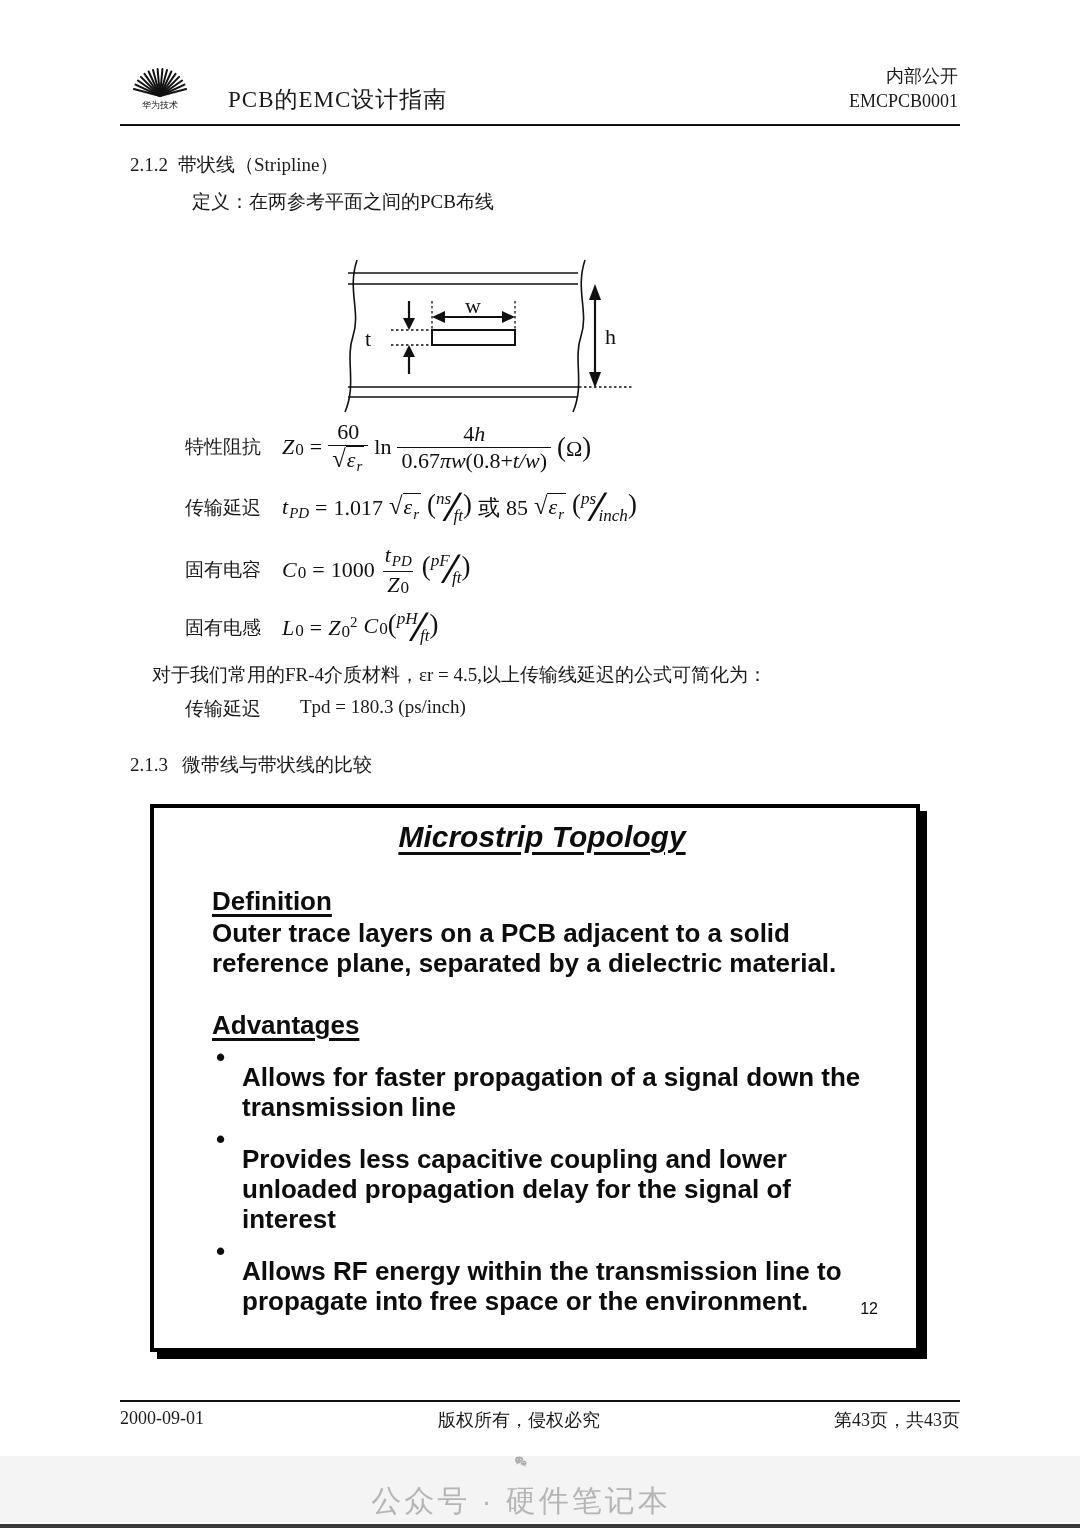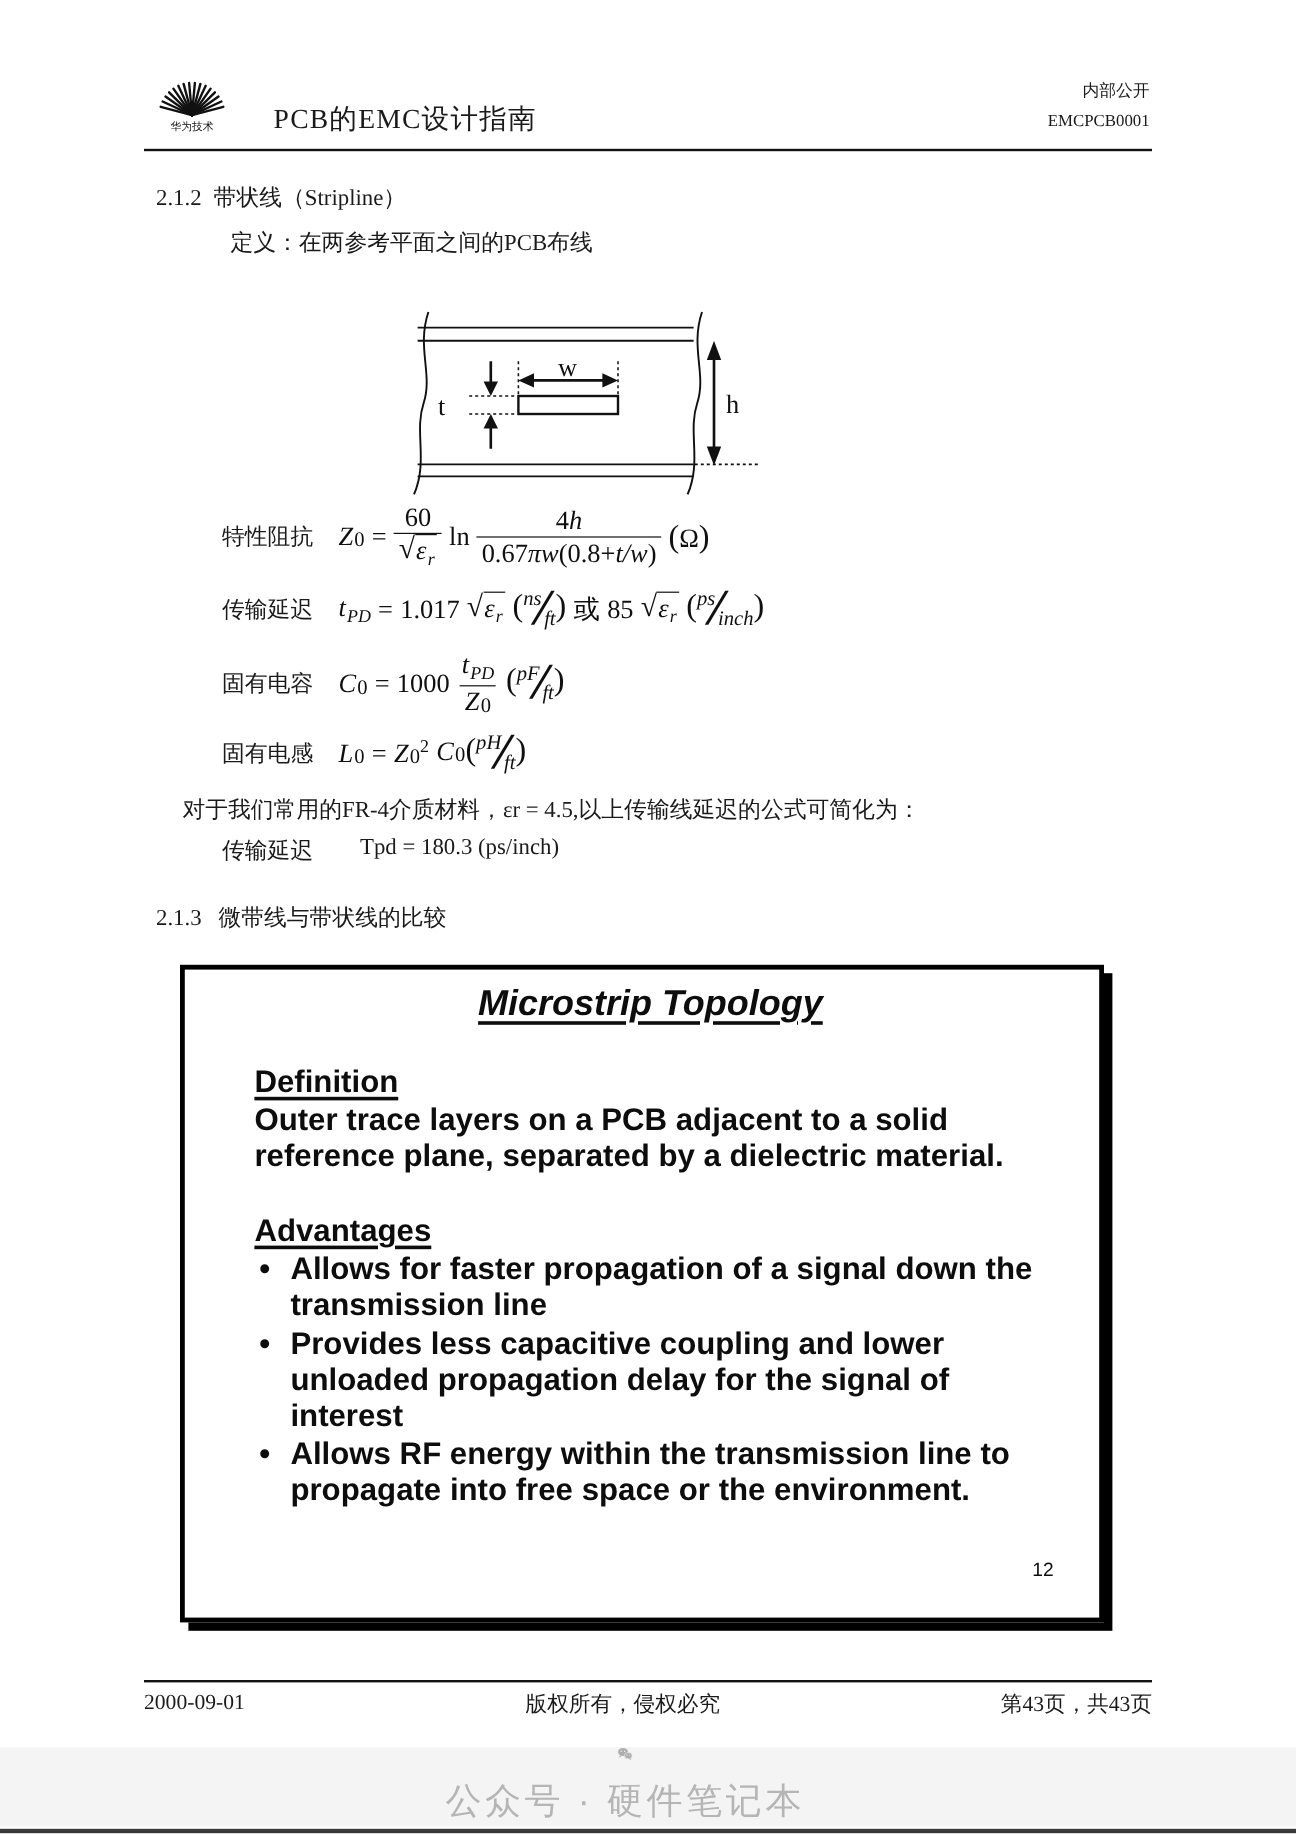"内部公开" .hdr-meta { font-size: 14px -> 18px }
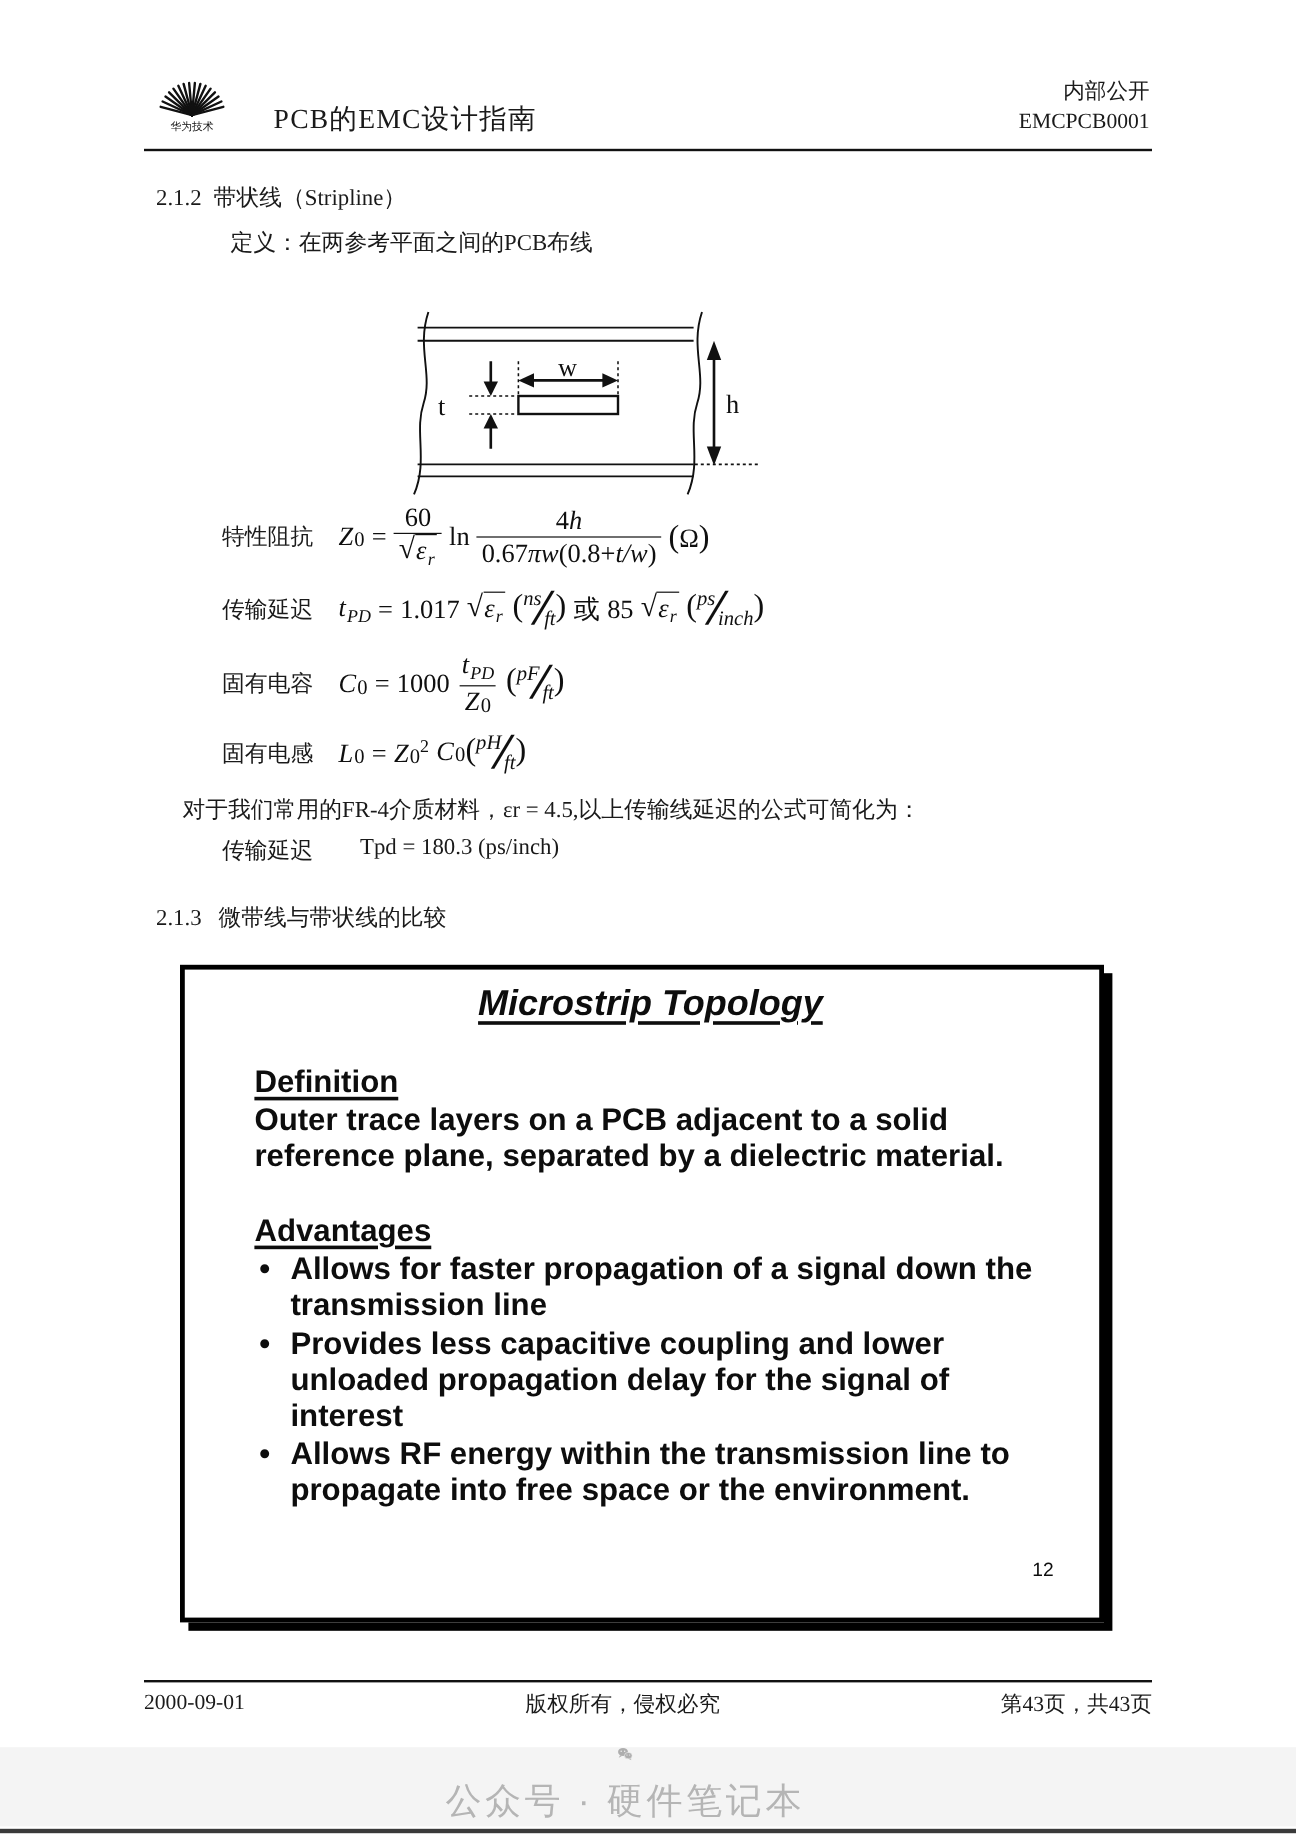"Allows for faster propagation of" .sl-bullet .btxt { margin-top: none -> 20px }
